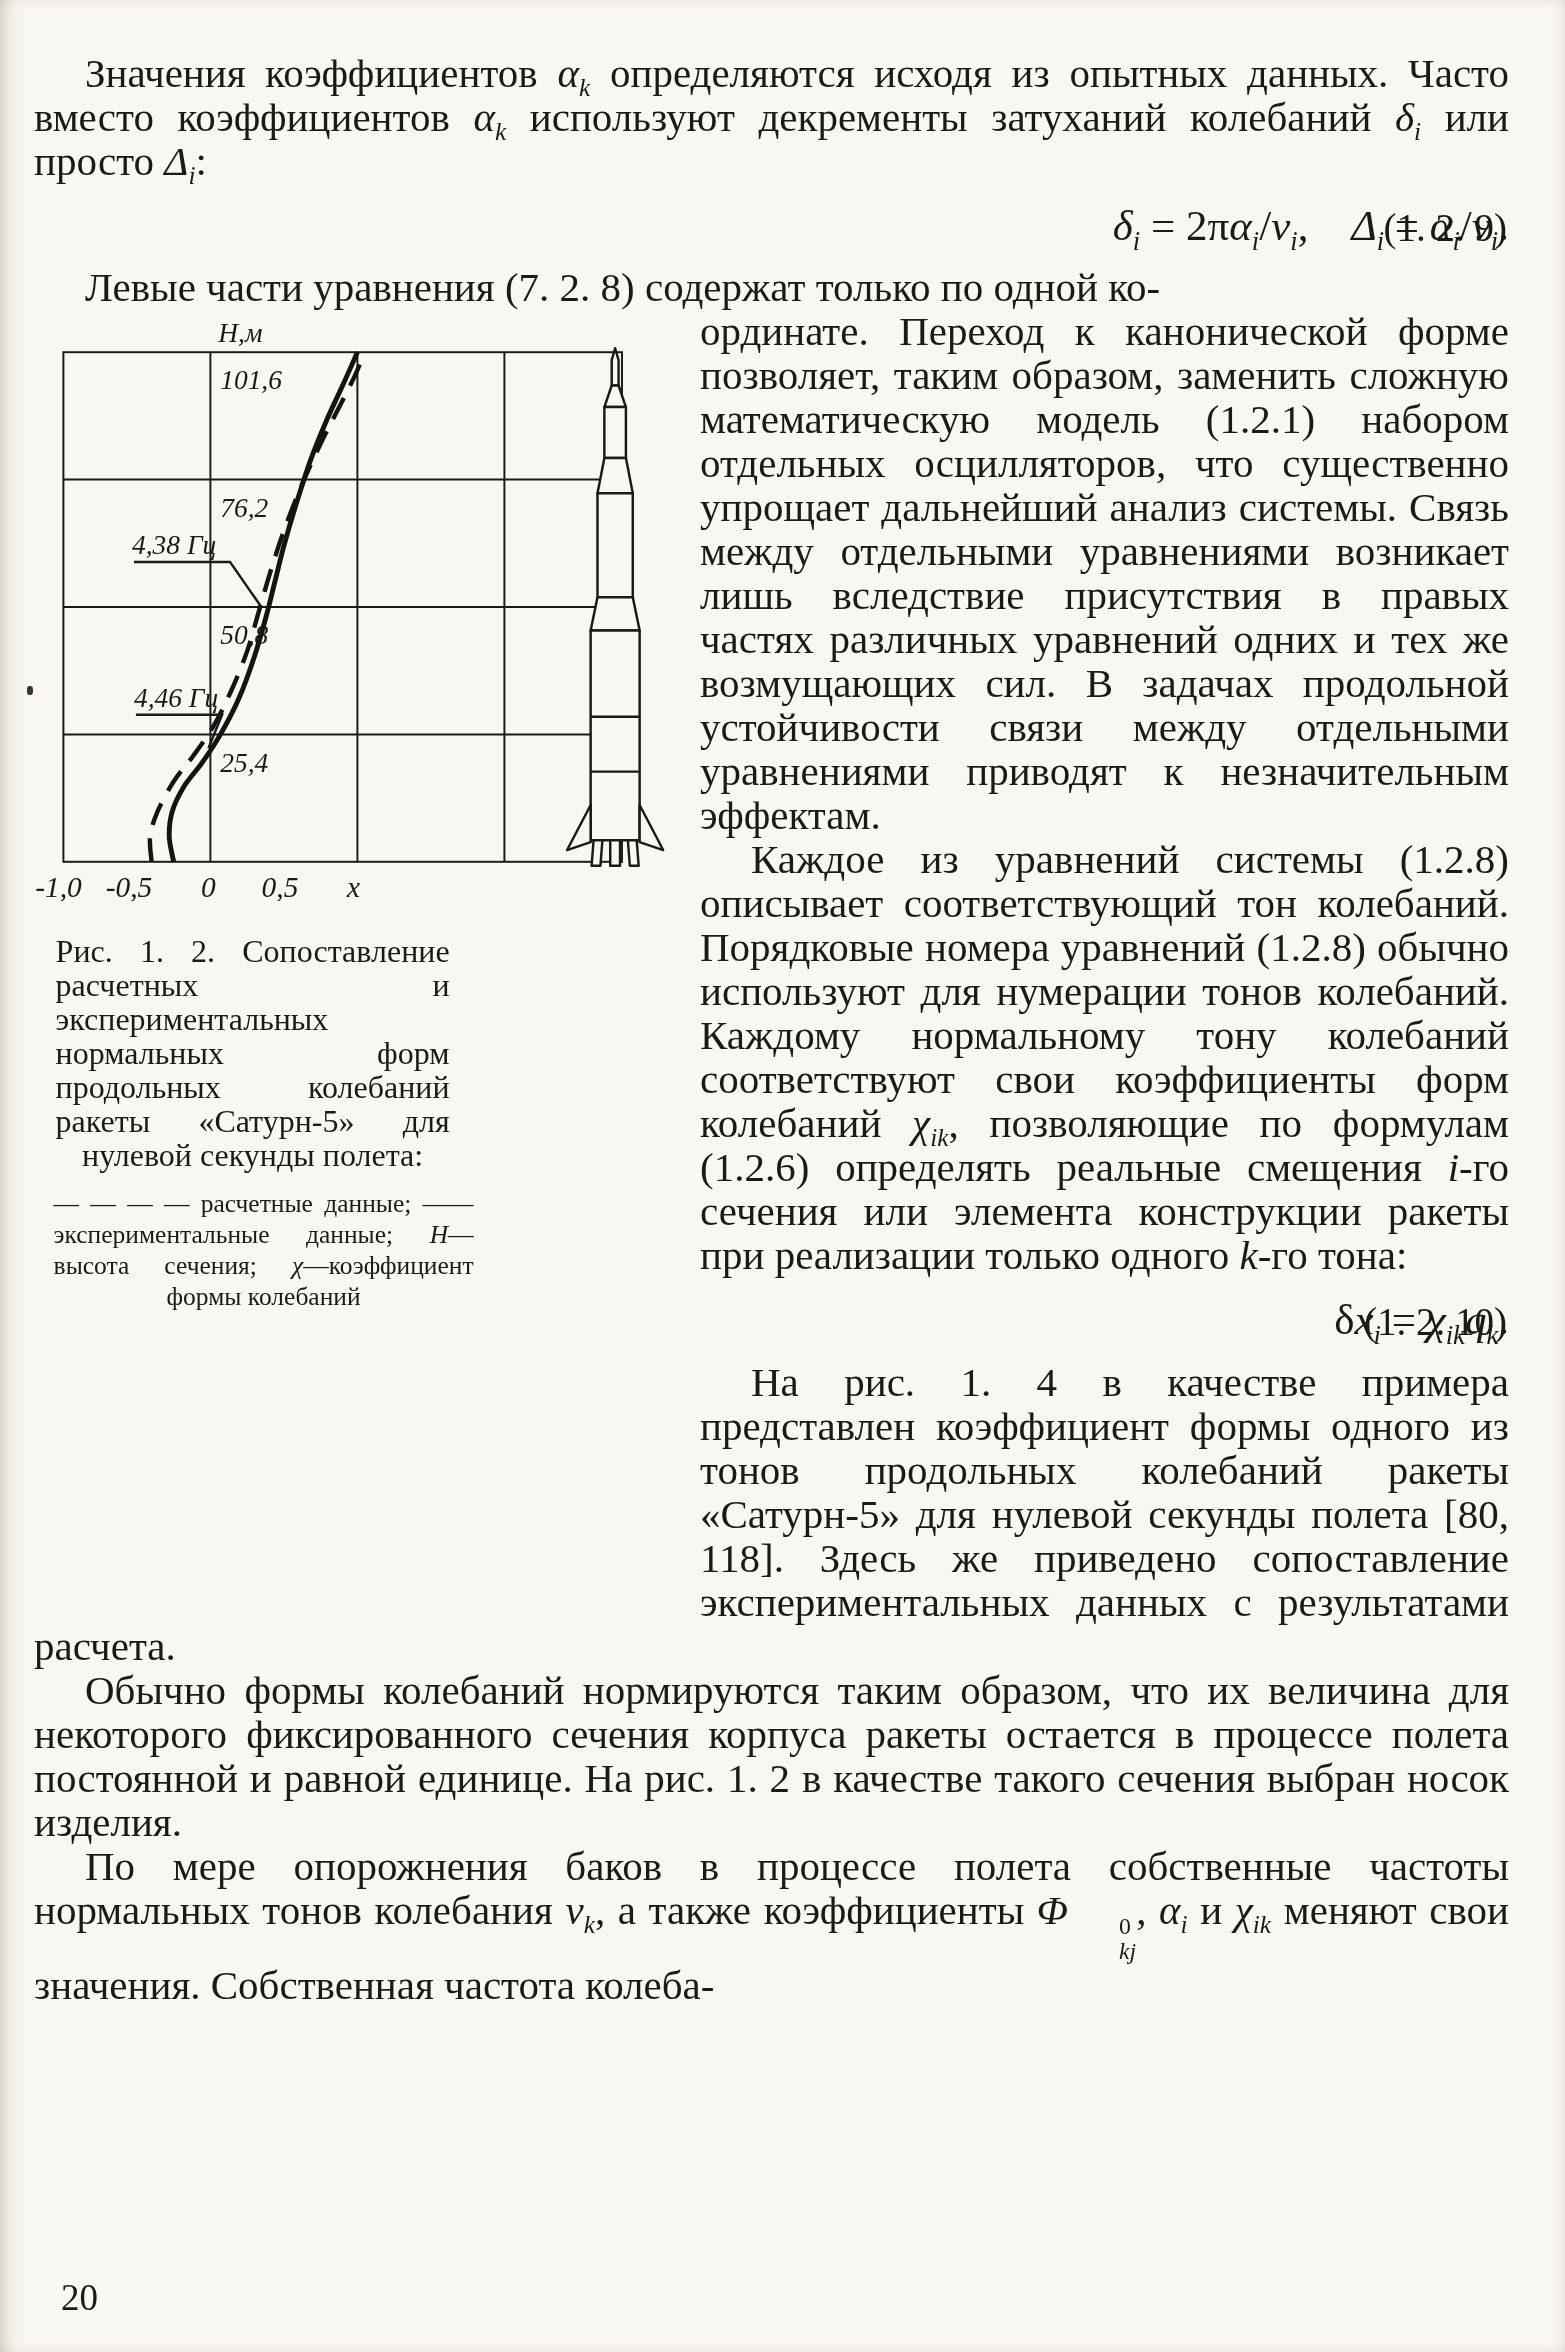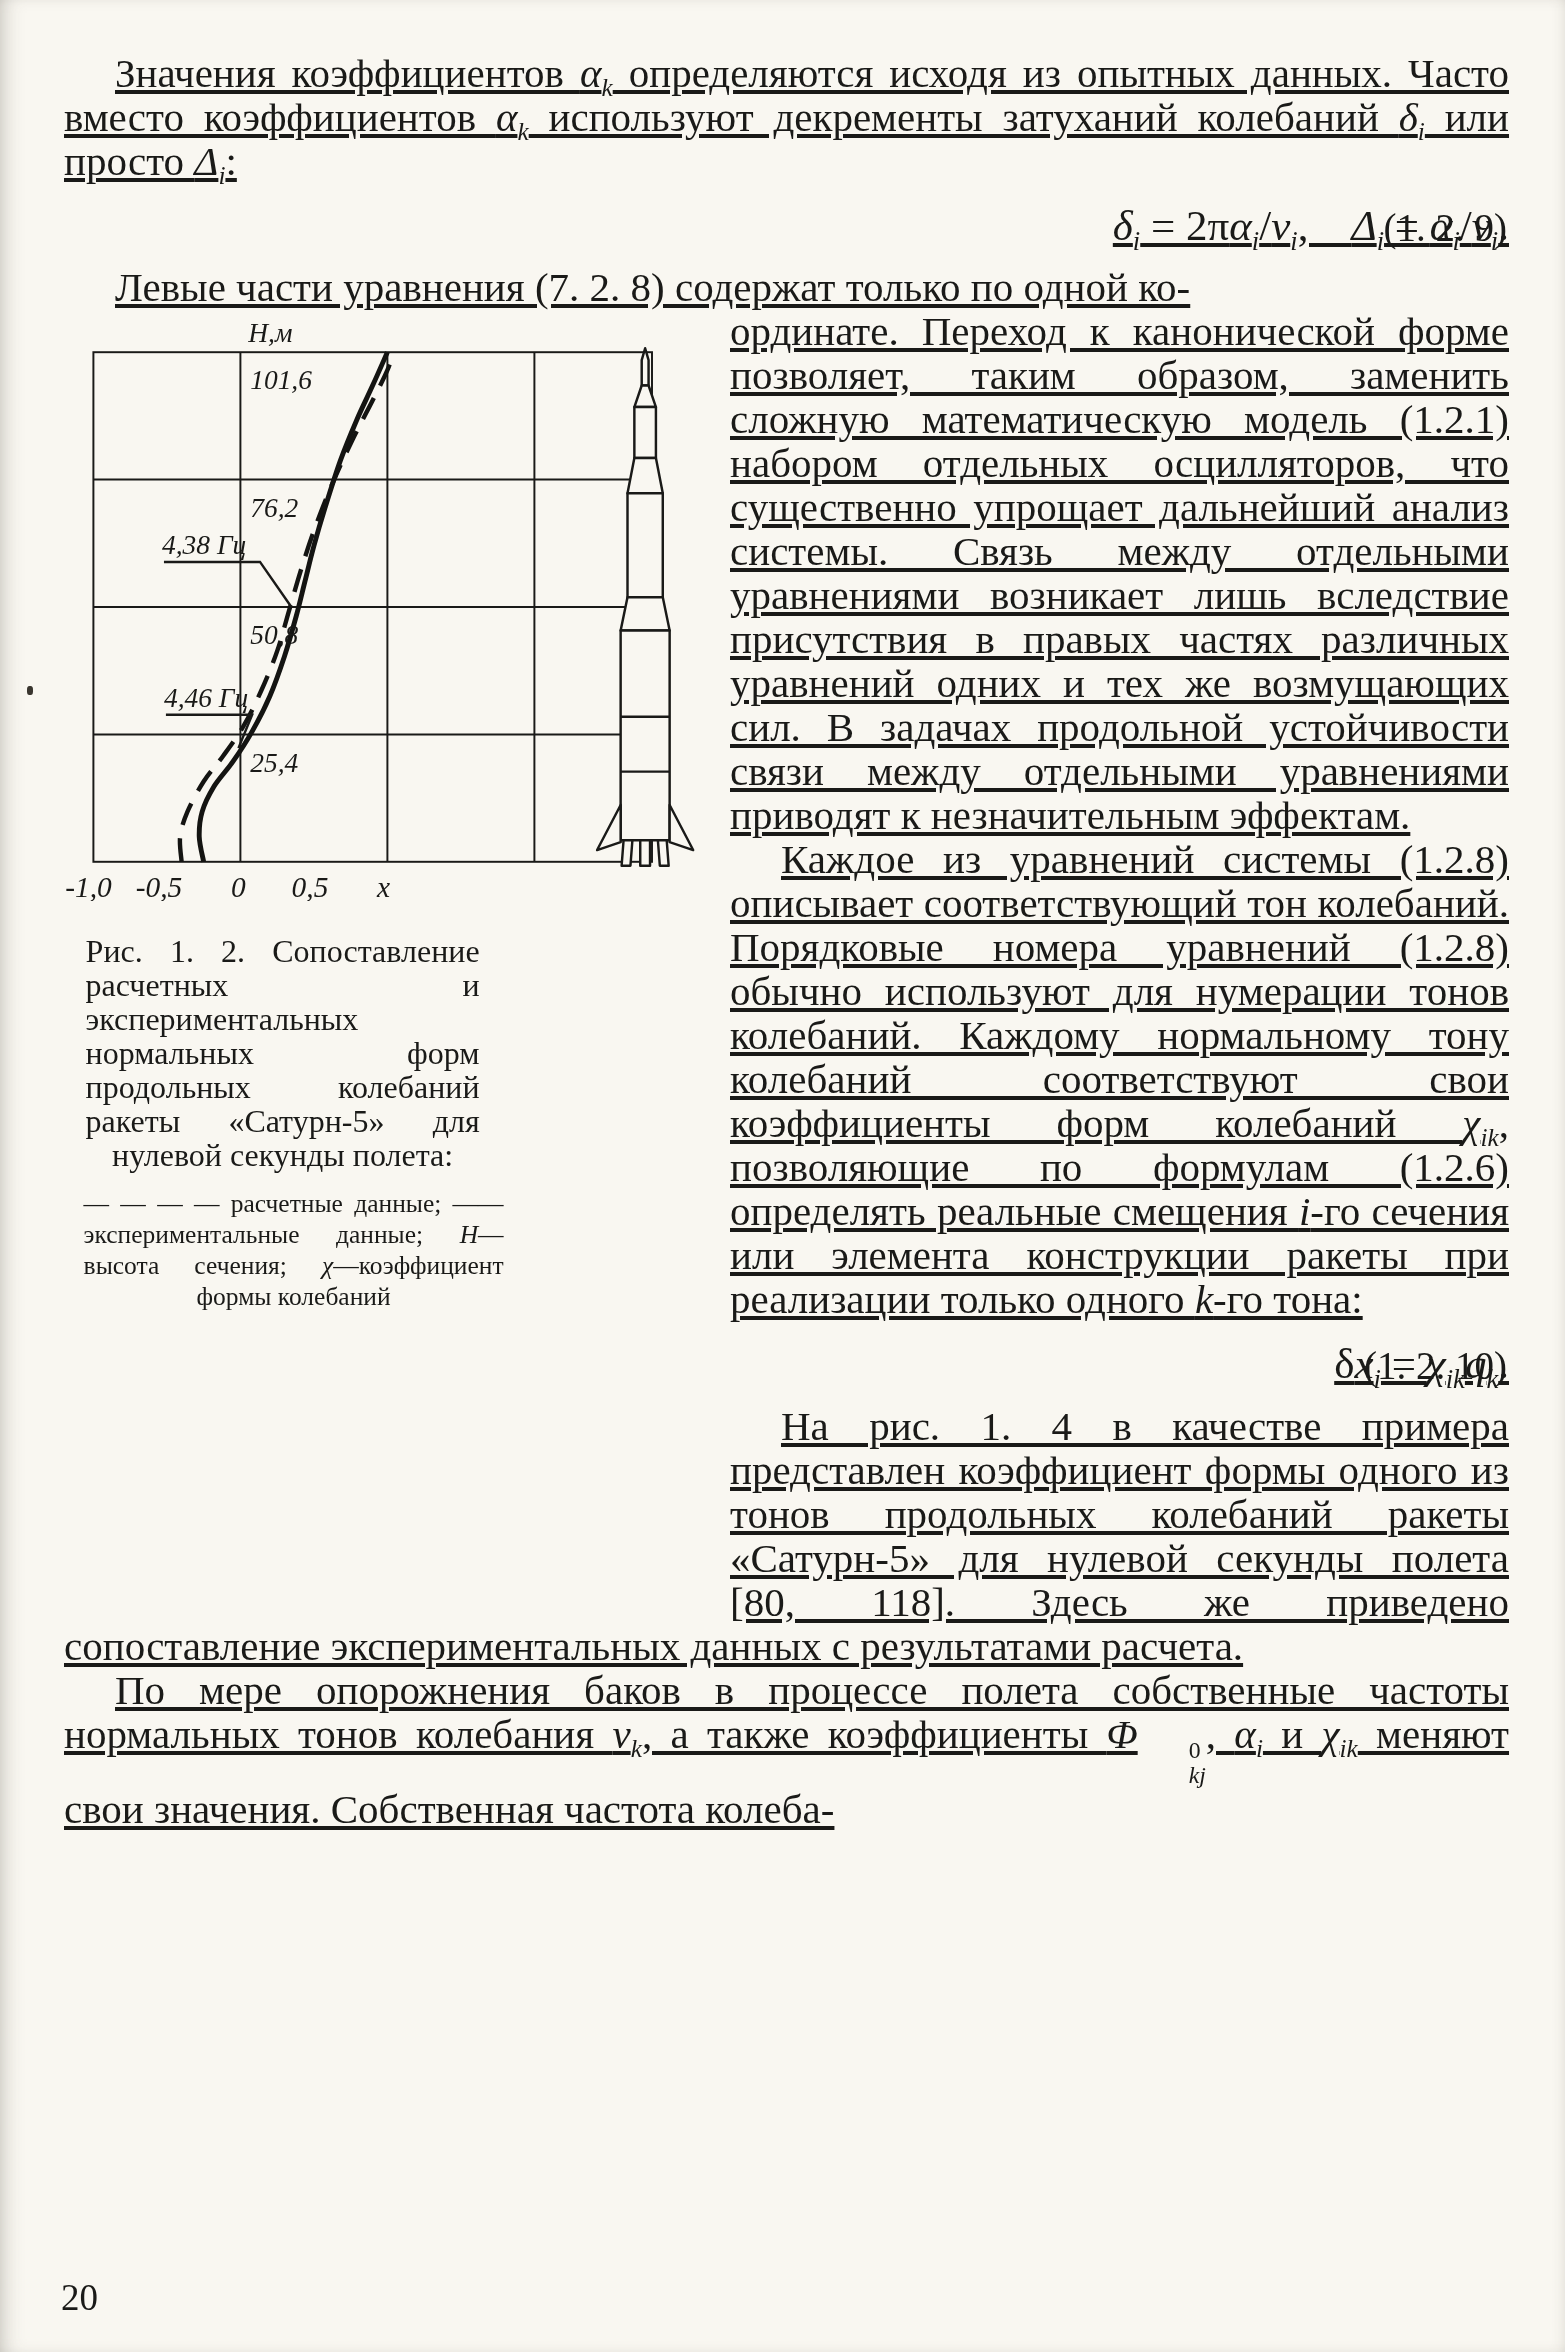"Значения коэффициентов αk определяются" .content { padding: 51px 56px 0 64px -> 51px 56px 0 34px; text-decoration: underline -> none }
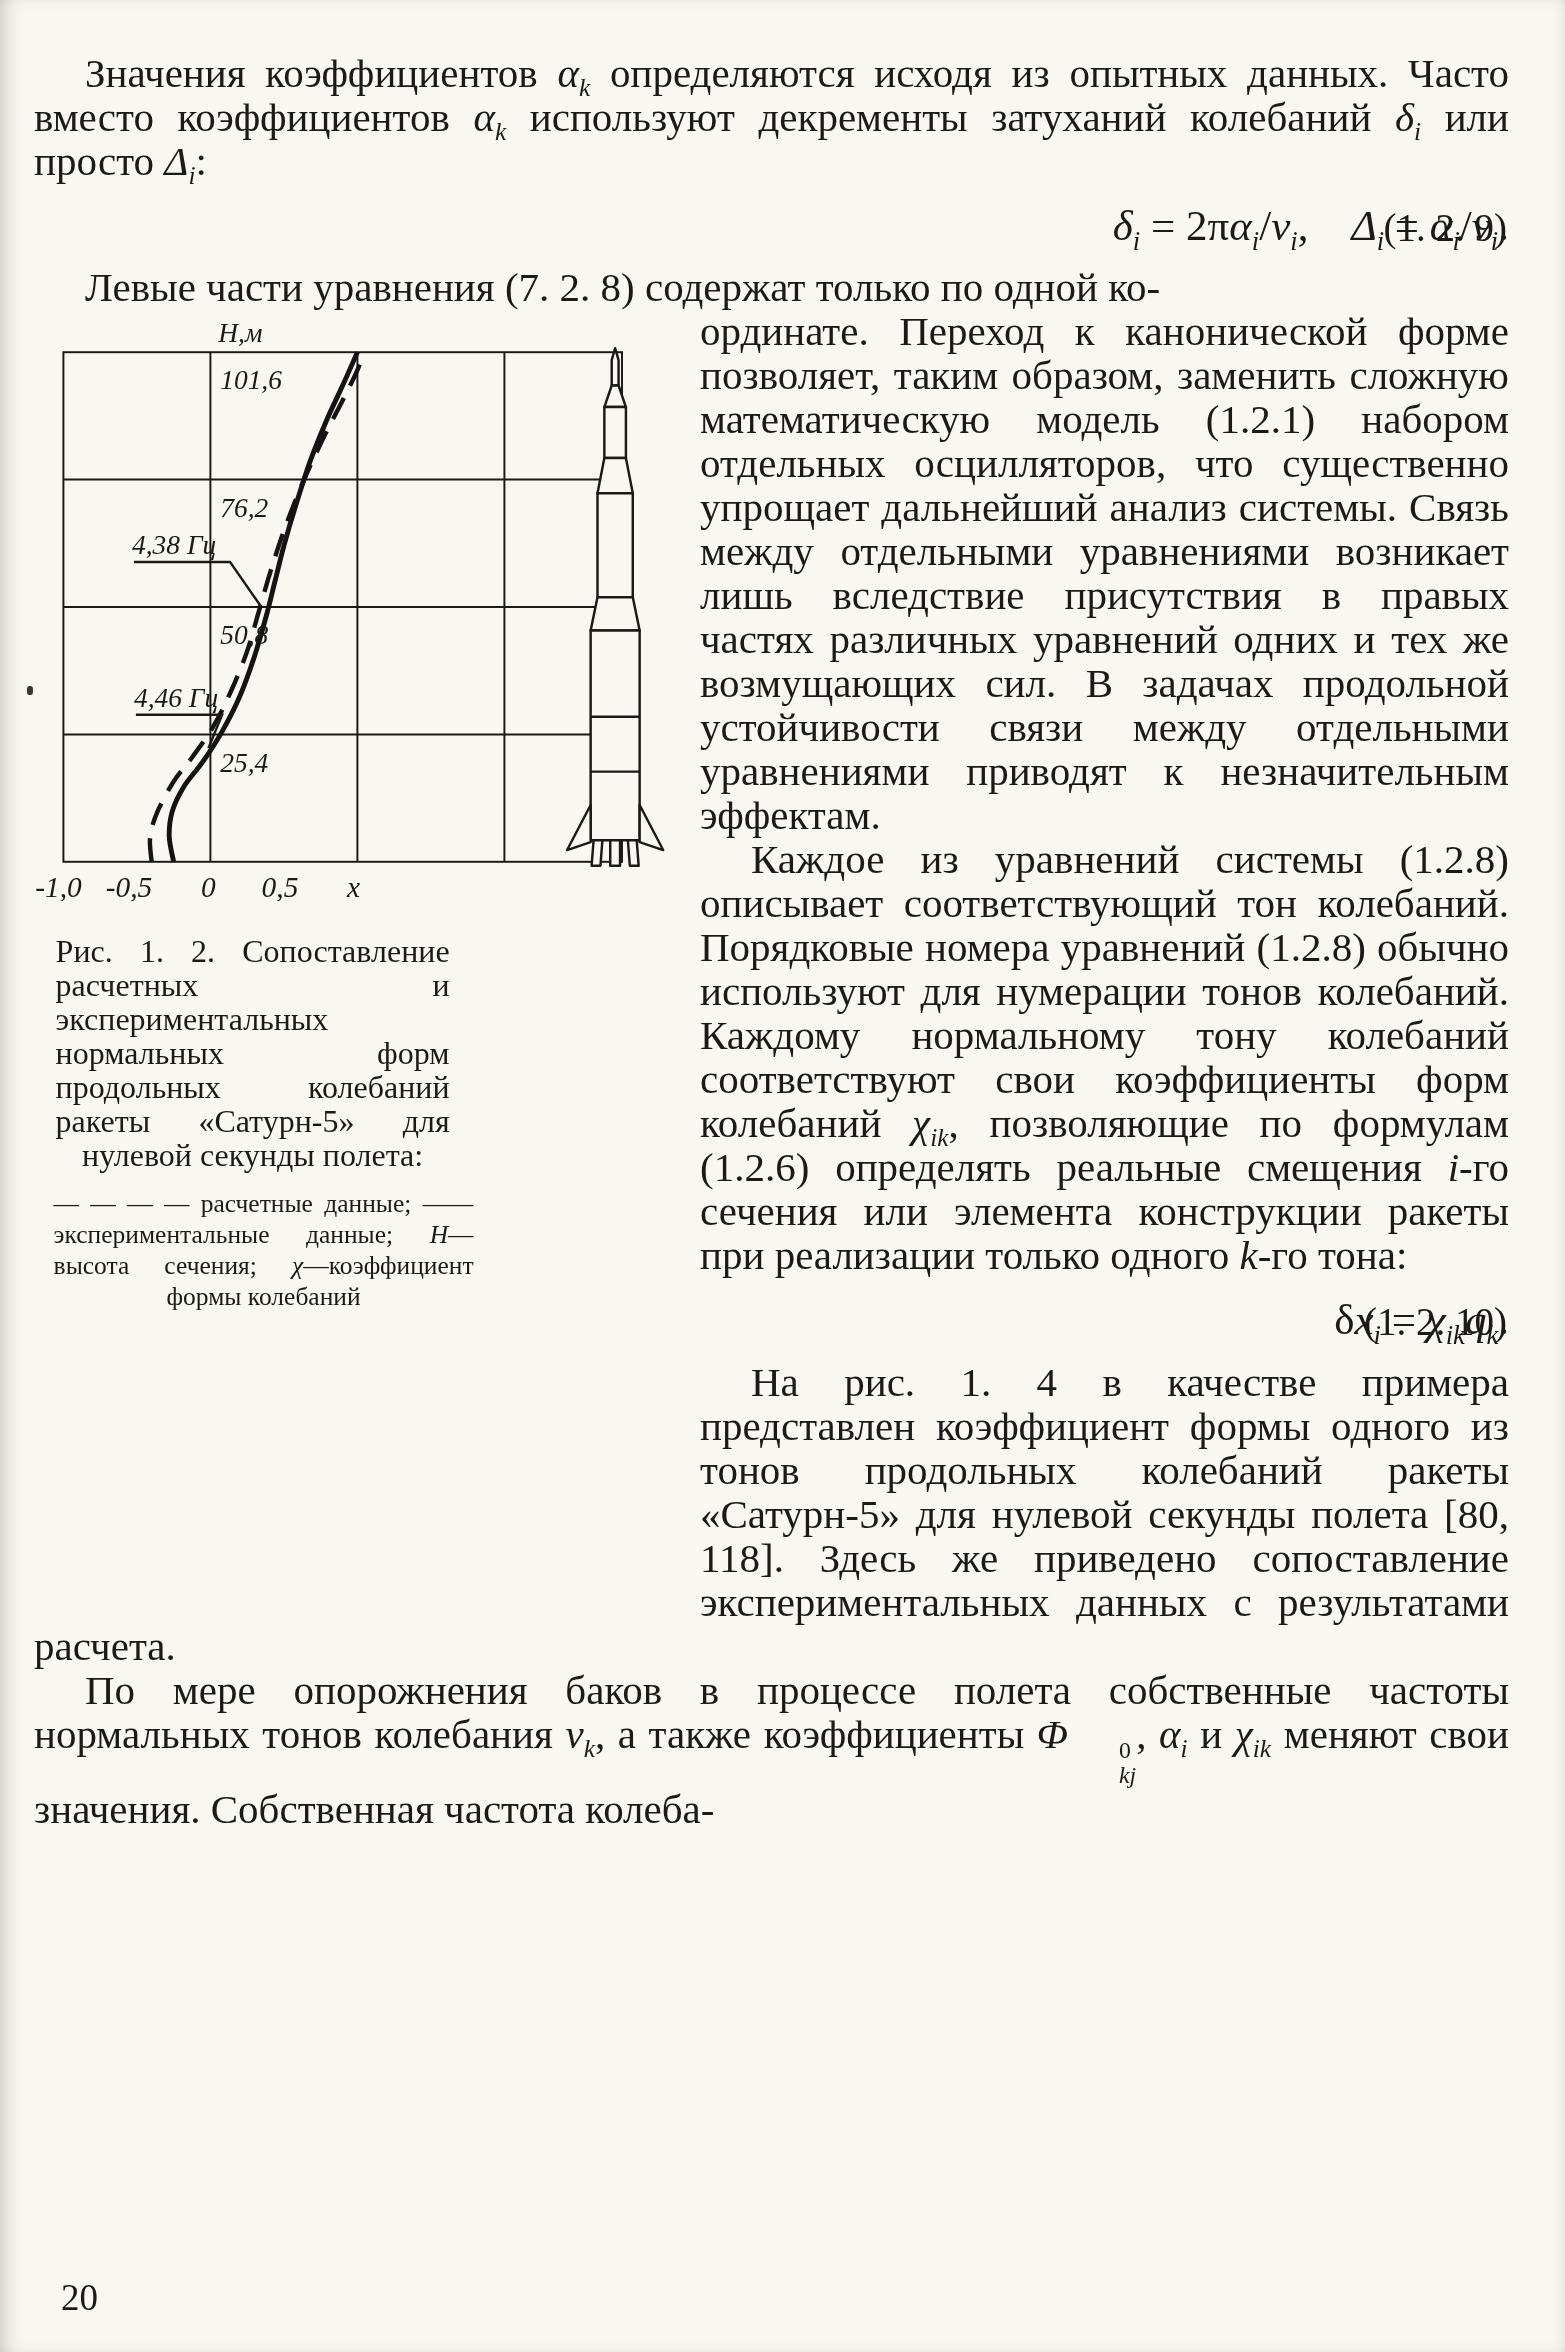"Обычно формы колебаний нормируются таким" p.body-text { html: none -> <p>Обычно формы колебаний нормируются таким образом, что их величина для некоторого фиксированного сечения корпуса ракеты остается в процессе полета постоянной и равной единице. На рис. 1. 2 в качестве такого сечения выбран носок изделия.</p> }
